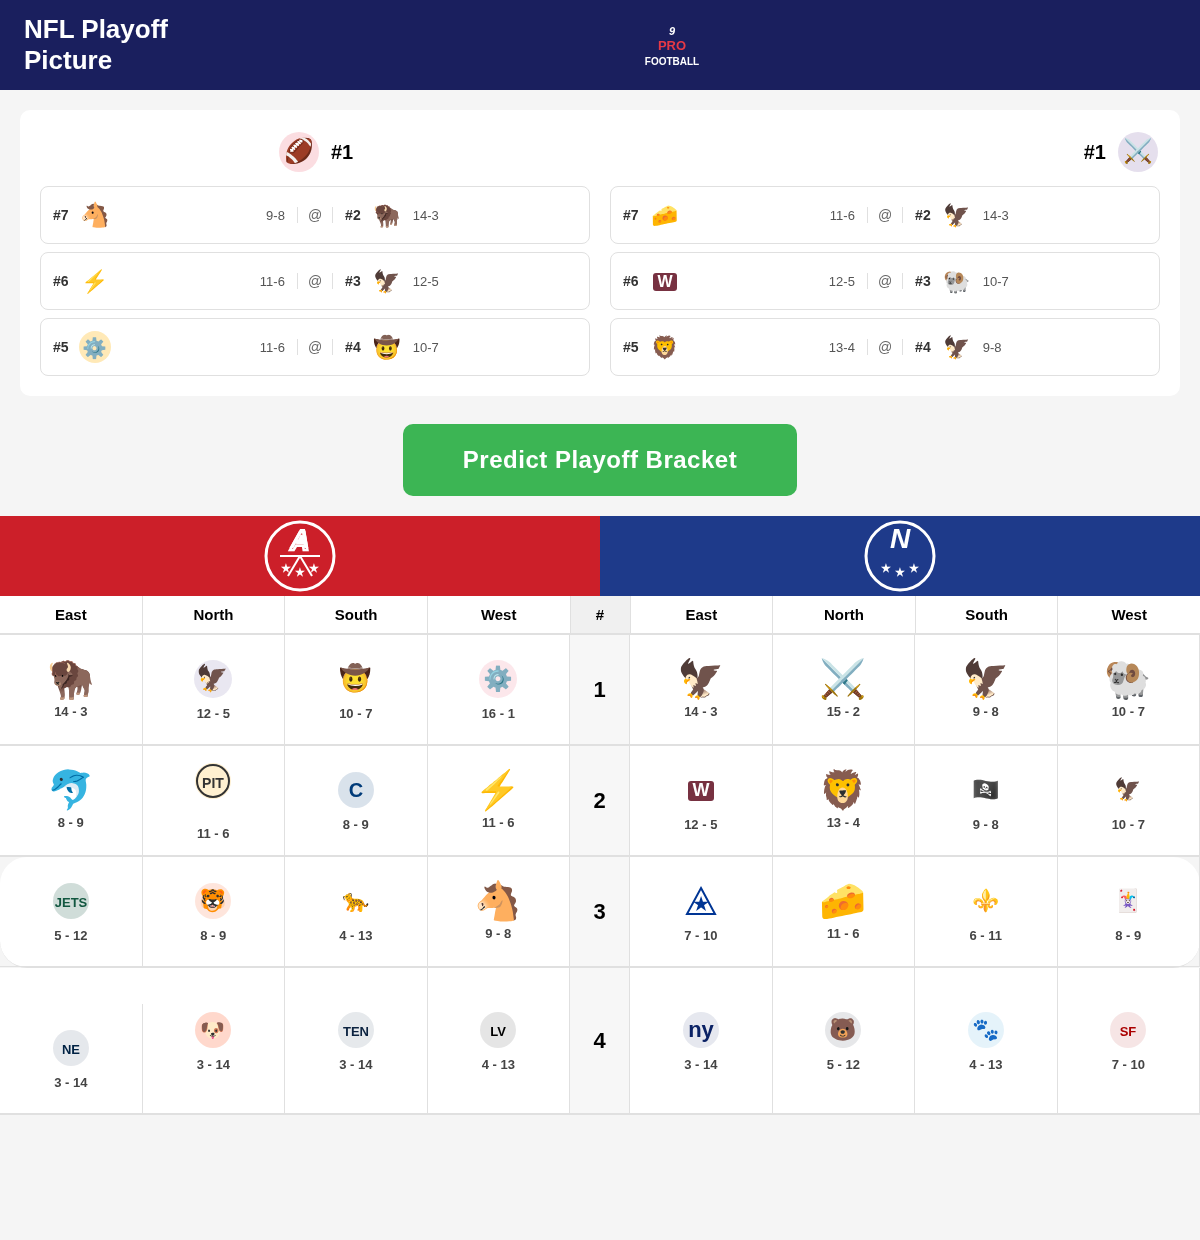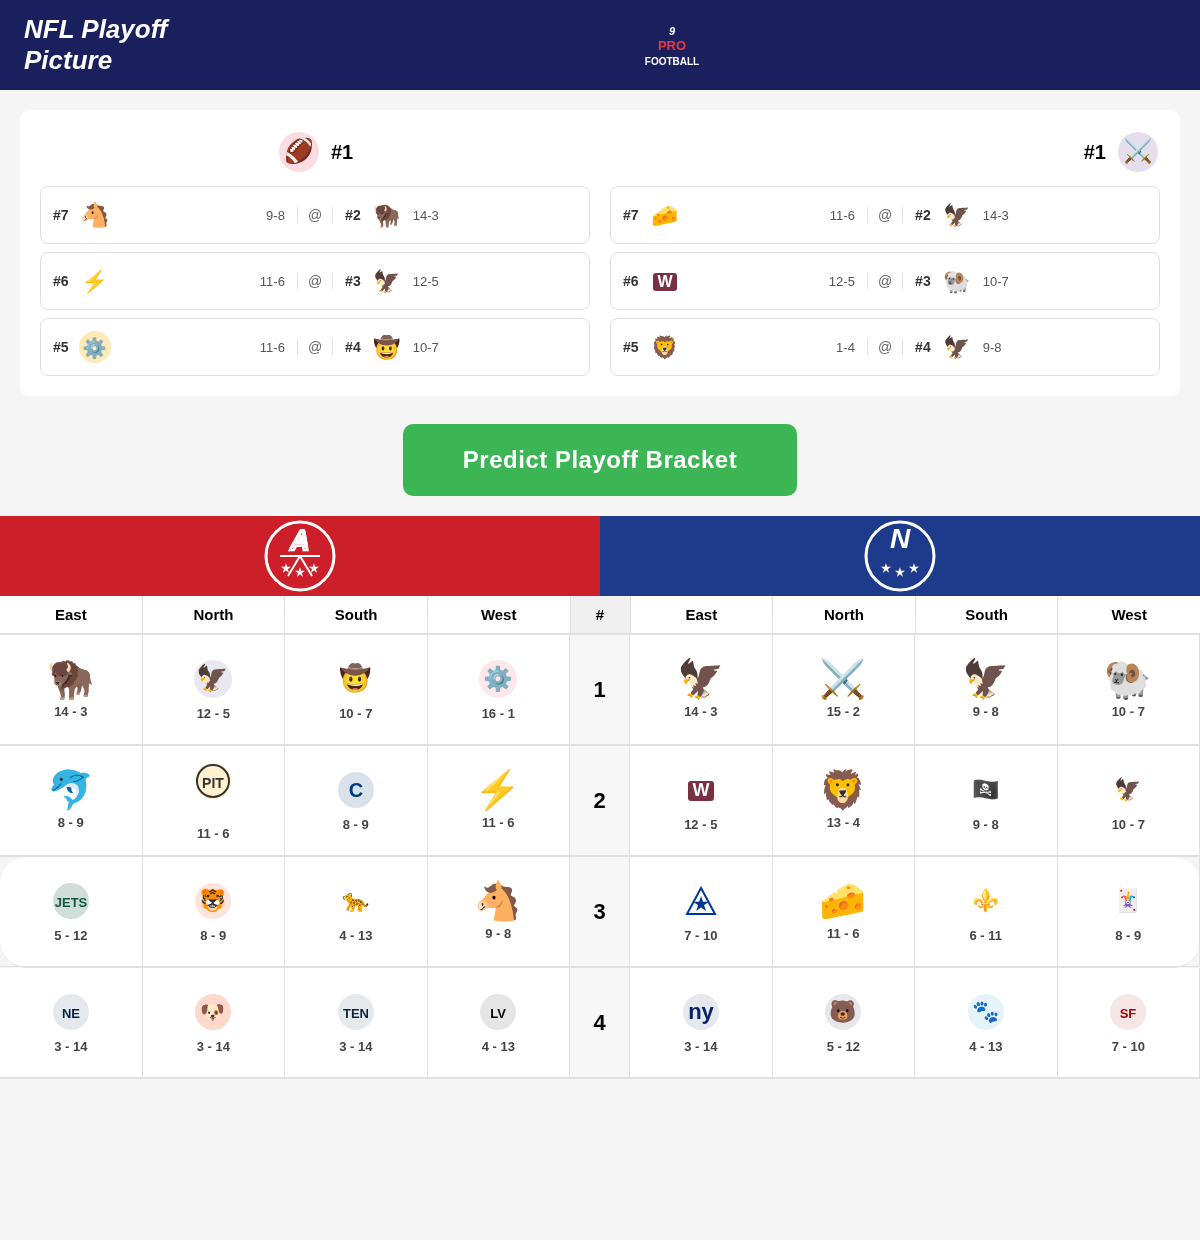"NFL Playoff" .header-title { font-style: italic -> none }
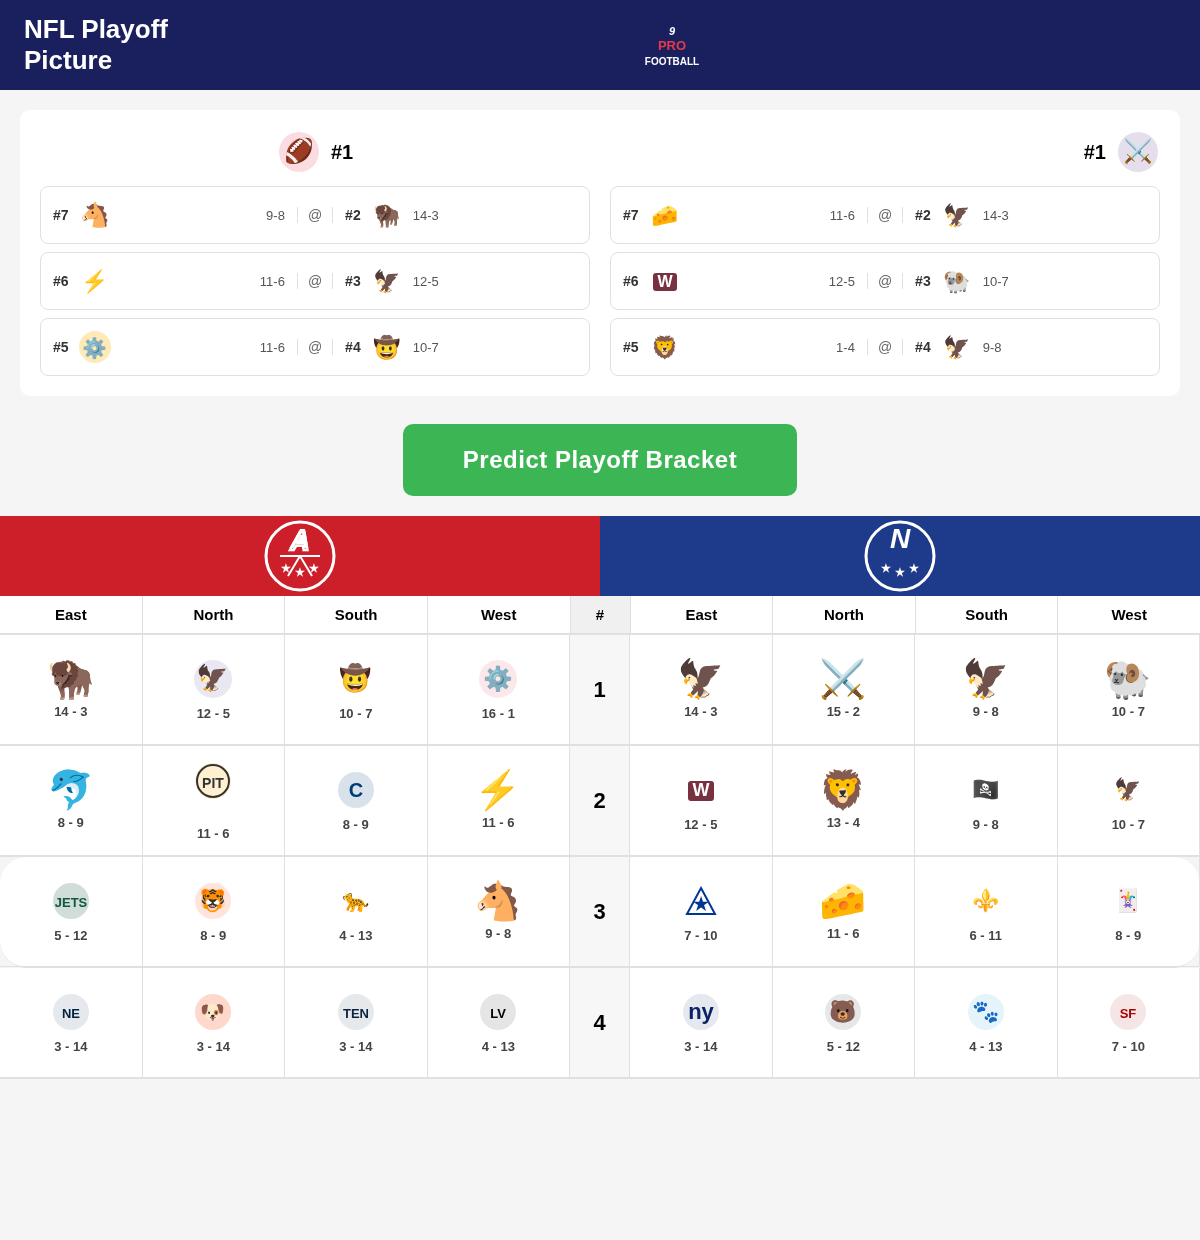"1-4" span.record { text: 1-4 -> 13-4 }
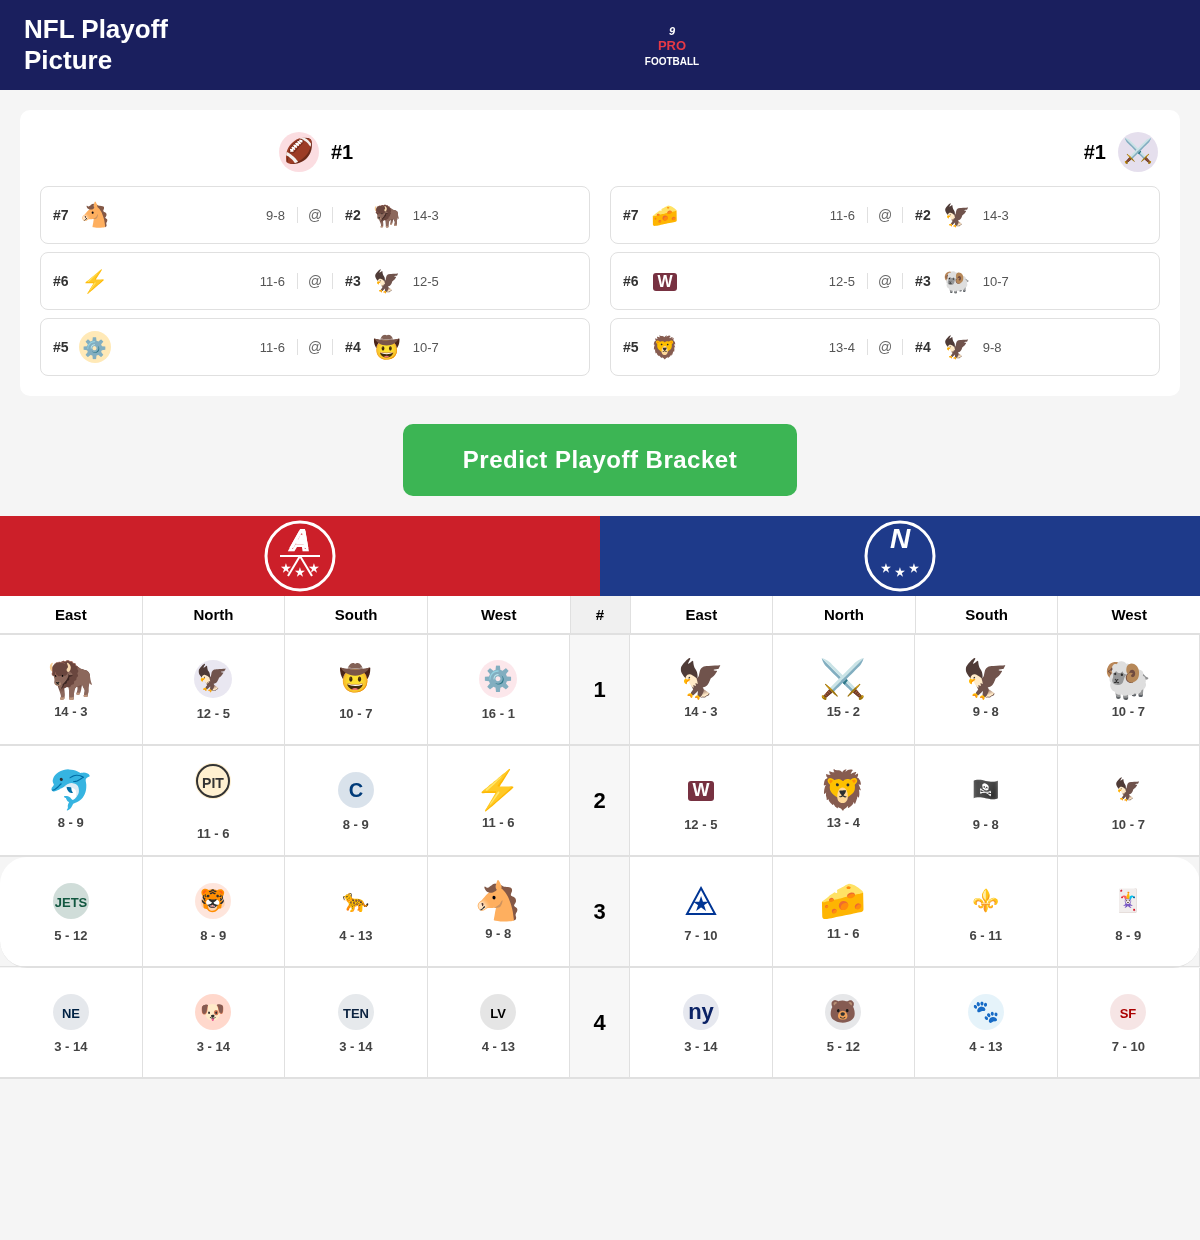"NE" div.standing-cell { margin-top: none -> 36px }
